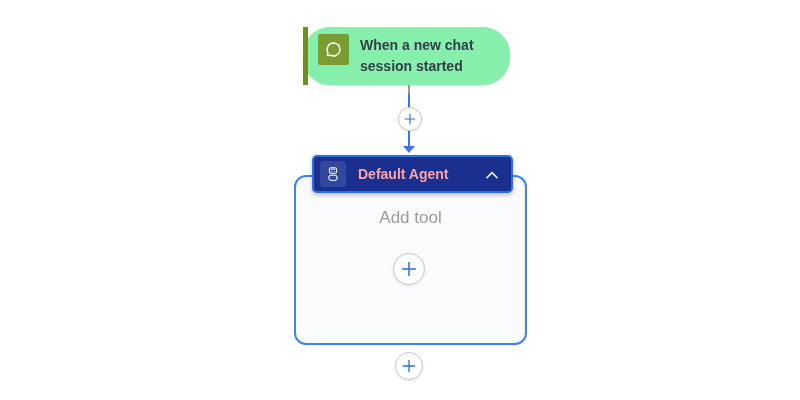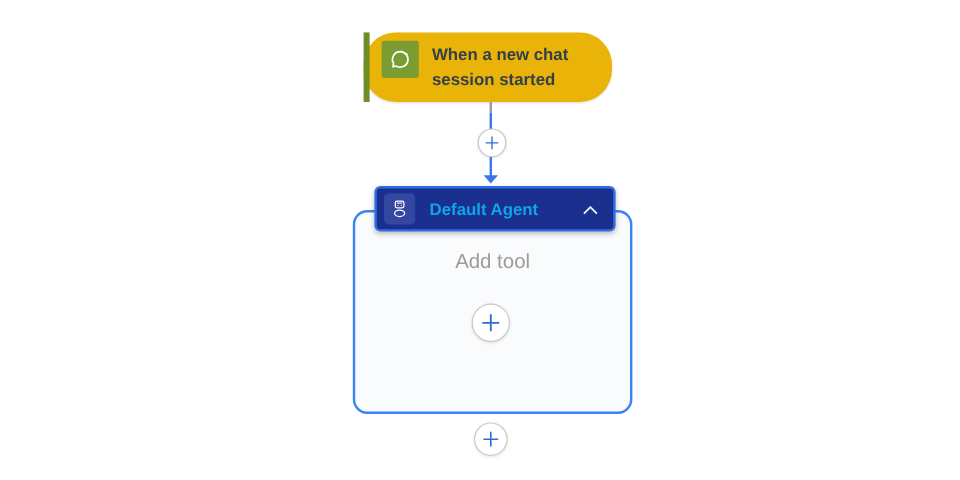"When a new chat session" .trigger-card { background: #eab308 -> #86efac }
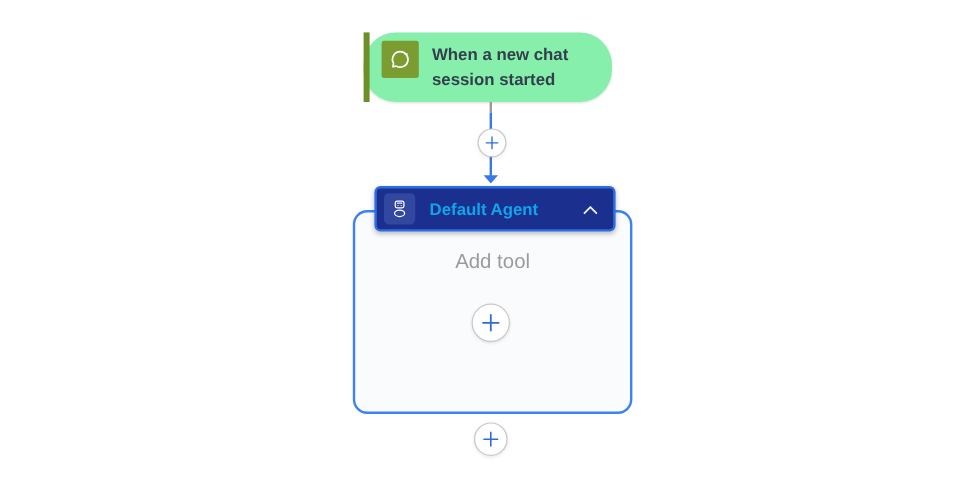"Default Agent" .agent-title { color: #0ea5e9 -> #fca5a5 }
